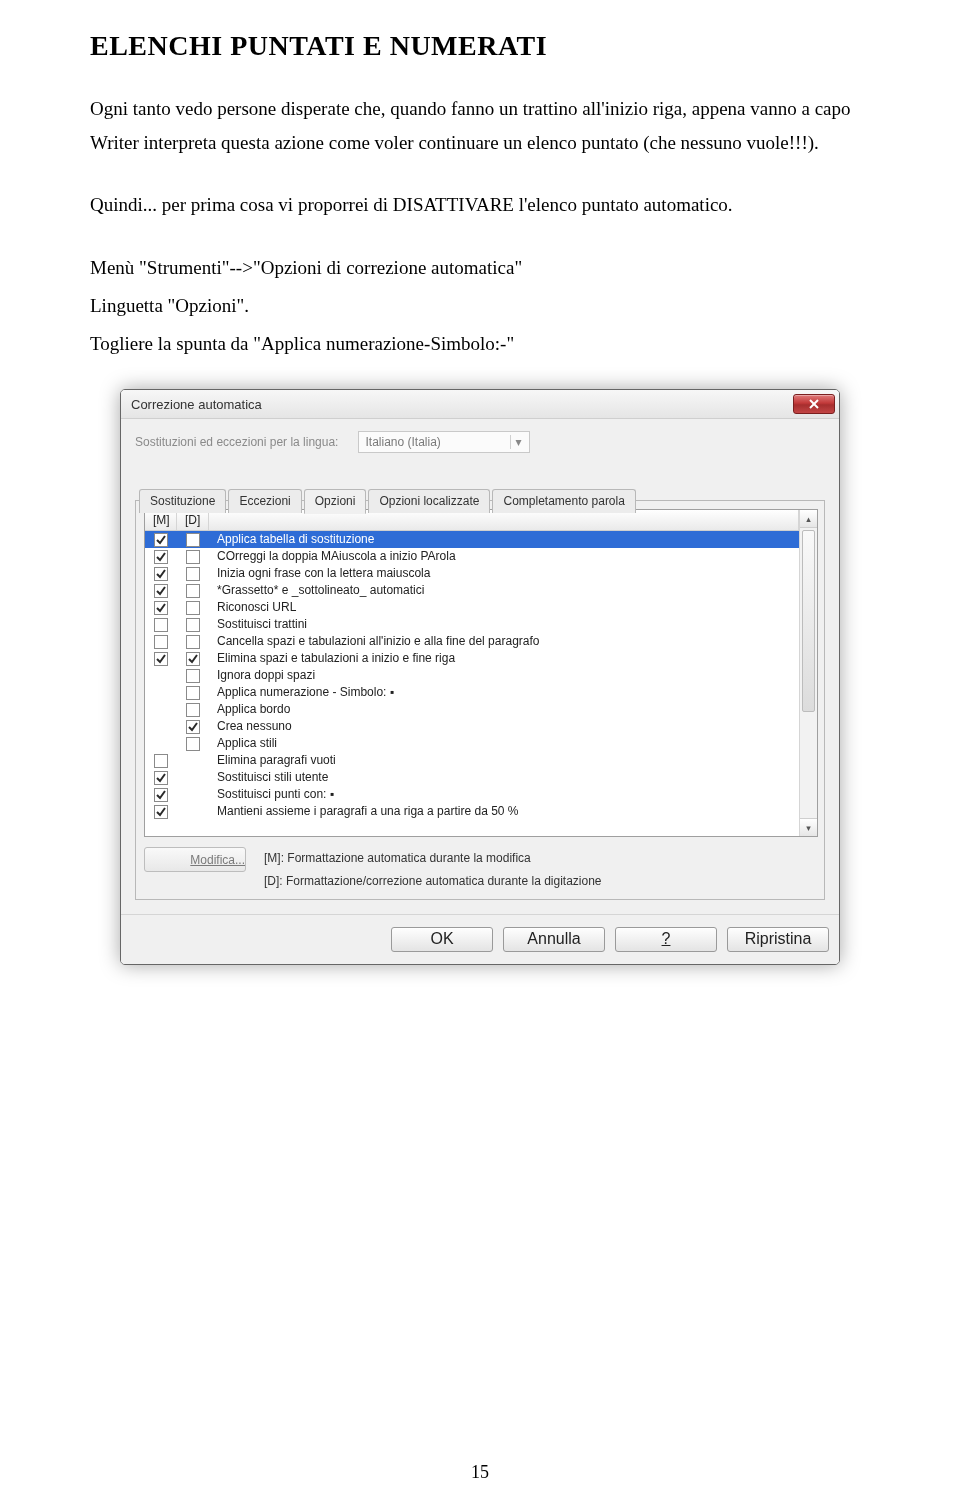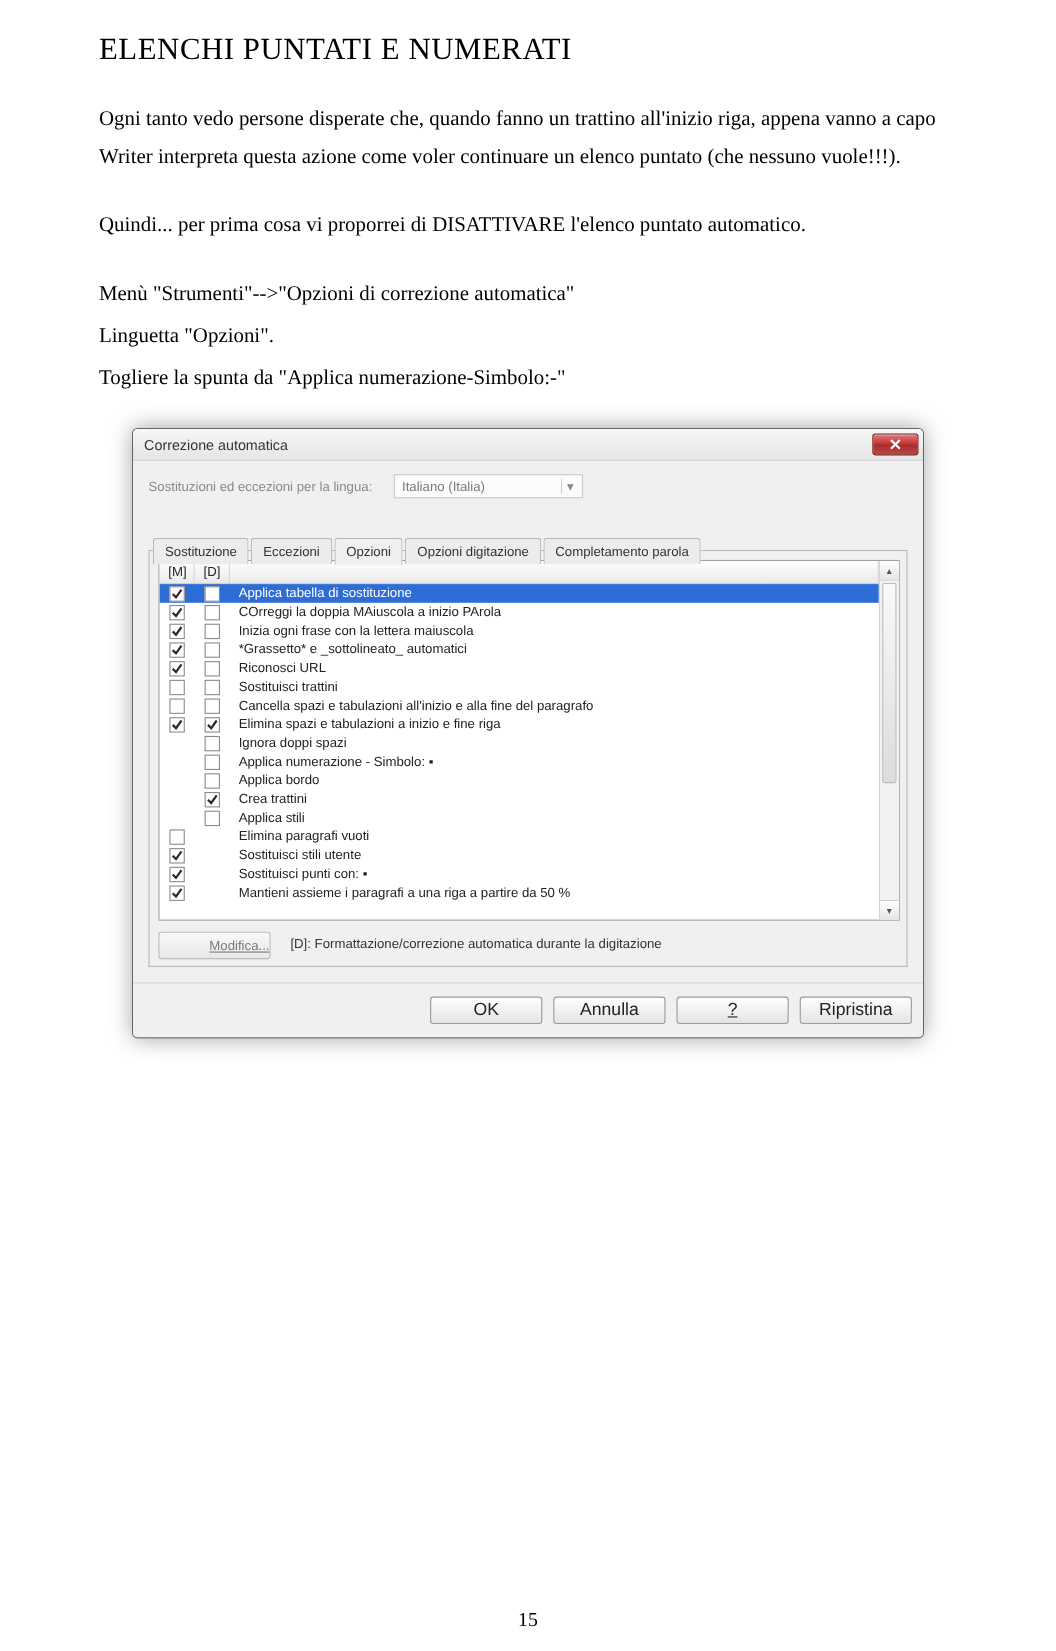"ELENCHI PUNTATI E NUMERATI" h1.title { font-weight: normal -> bold }
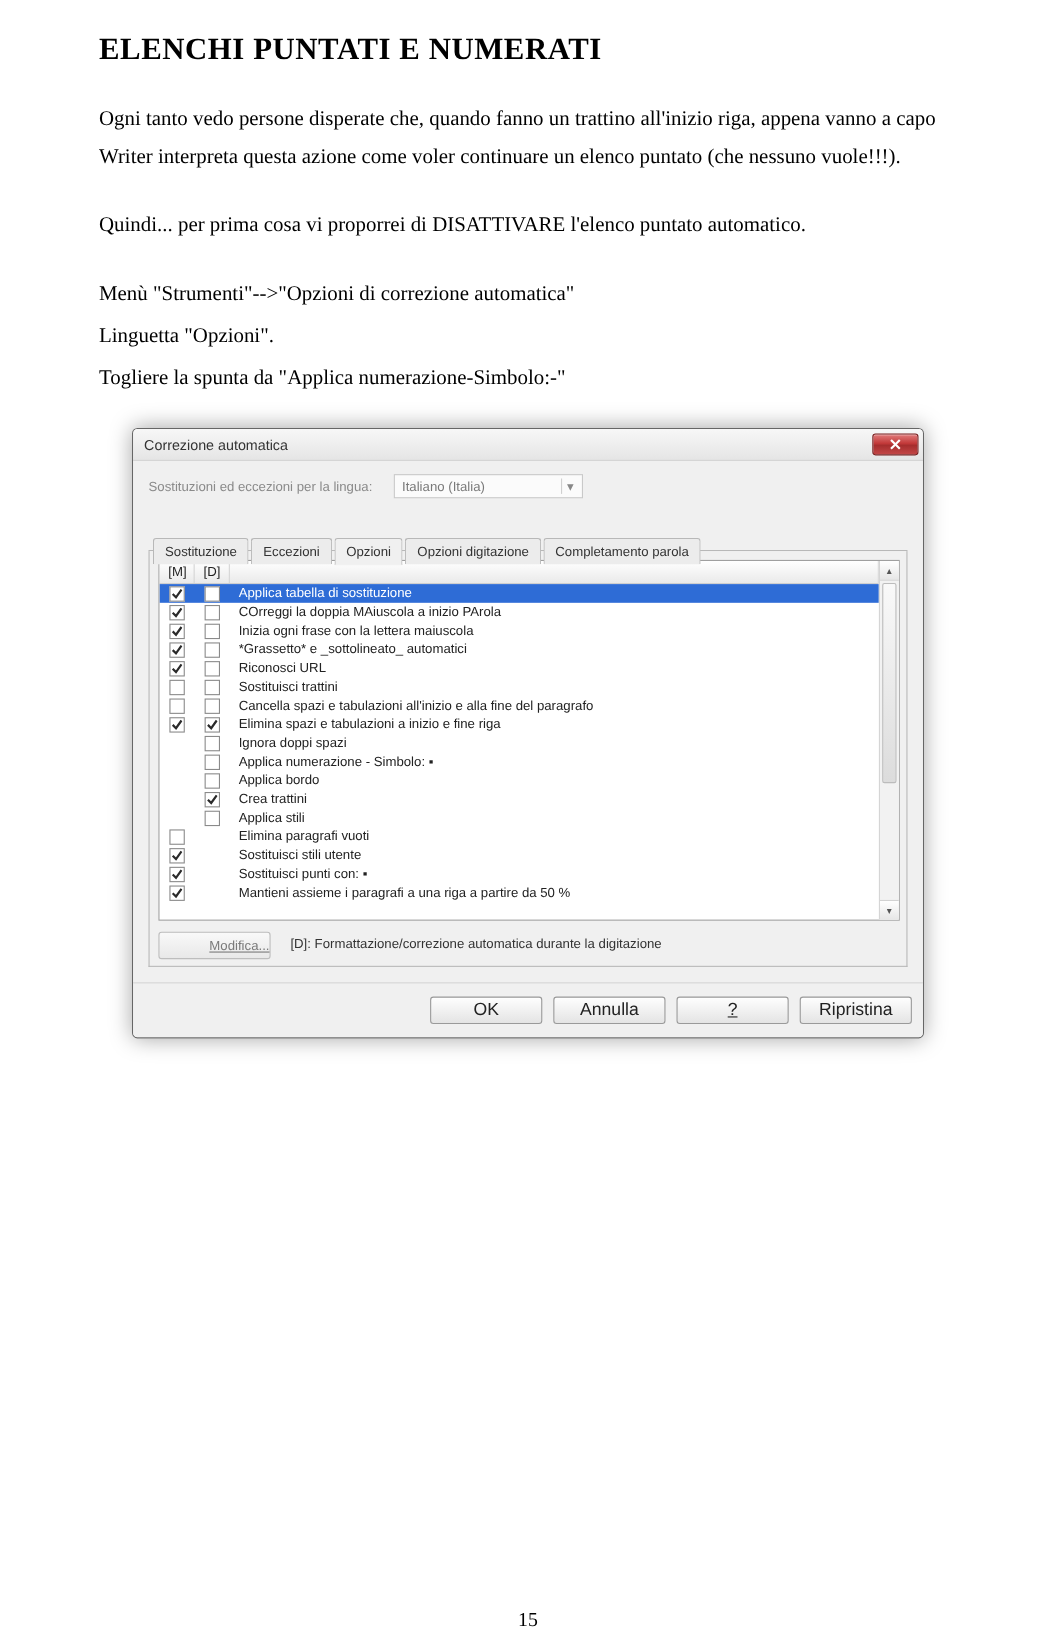"Opzioni digitazione" div.tab { text: digitazione -> localizzate }
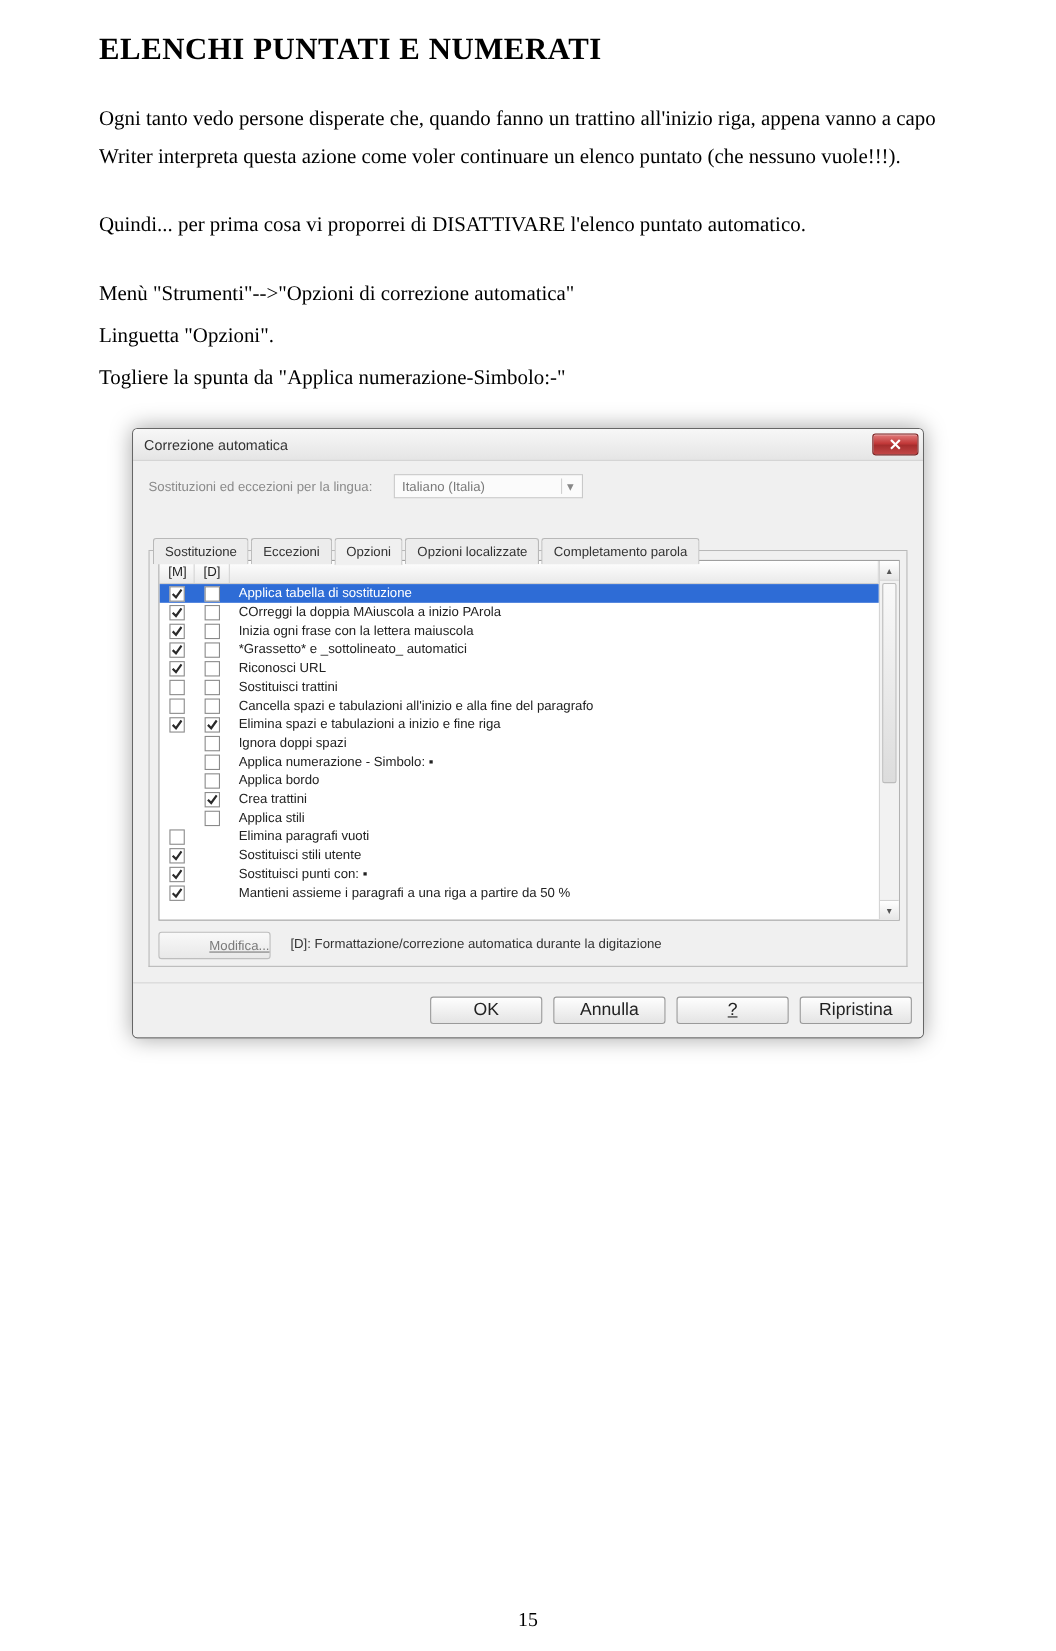"Crea trattini" div.cell { text: trattini -> nessuno }
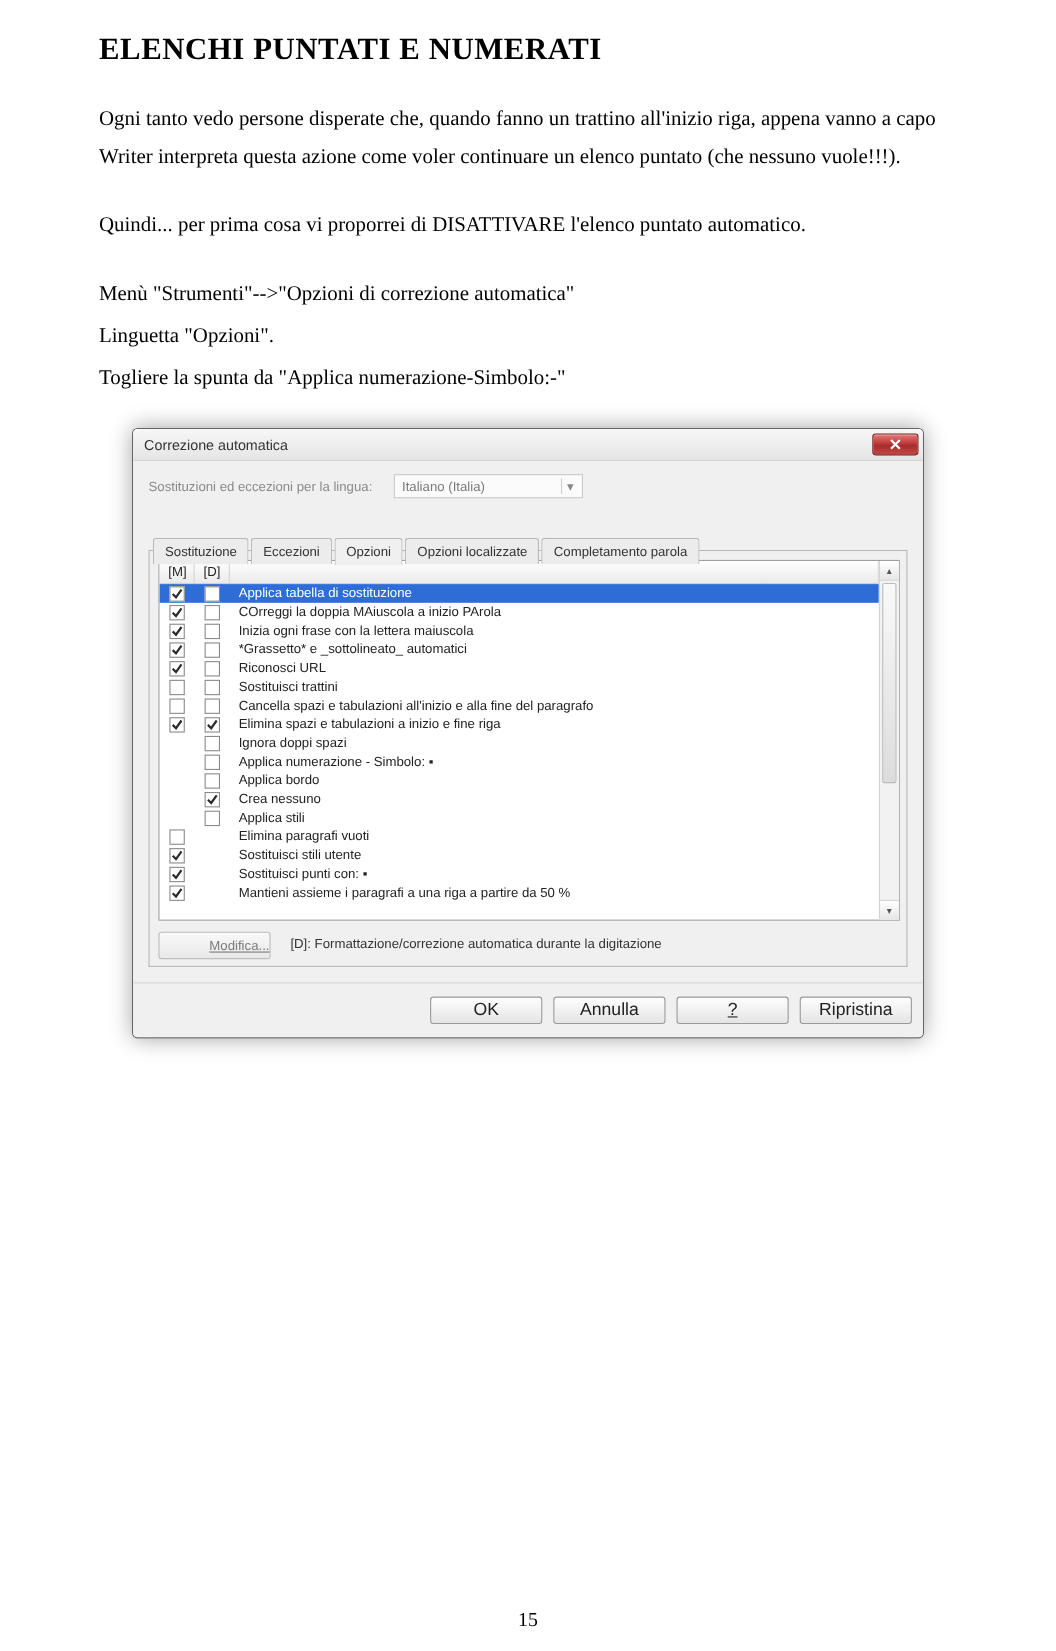"[M]: Formattazione automatica durante la" div { html: none -> <div>[M]: Formattazione automatica durante la modifica</div> }
